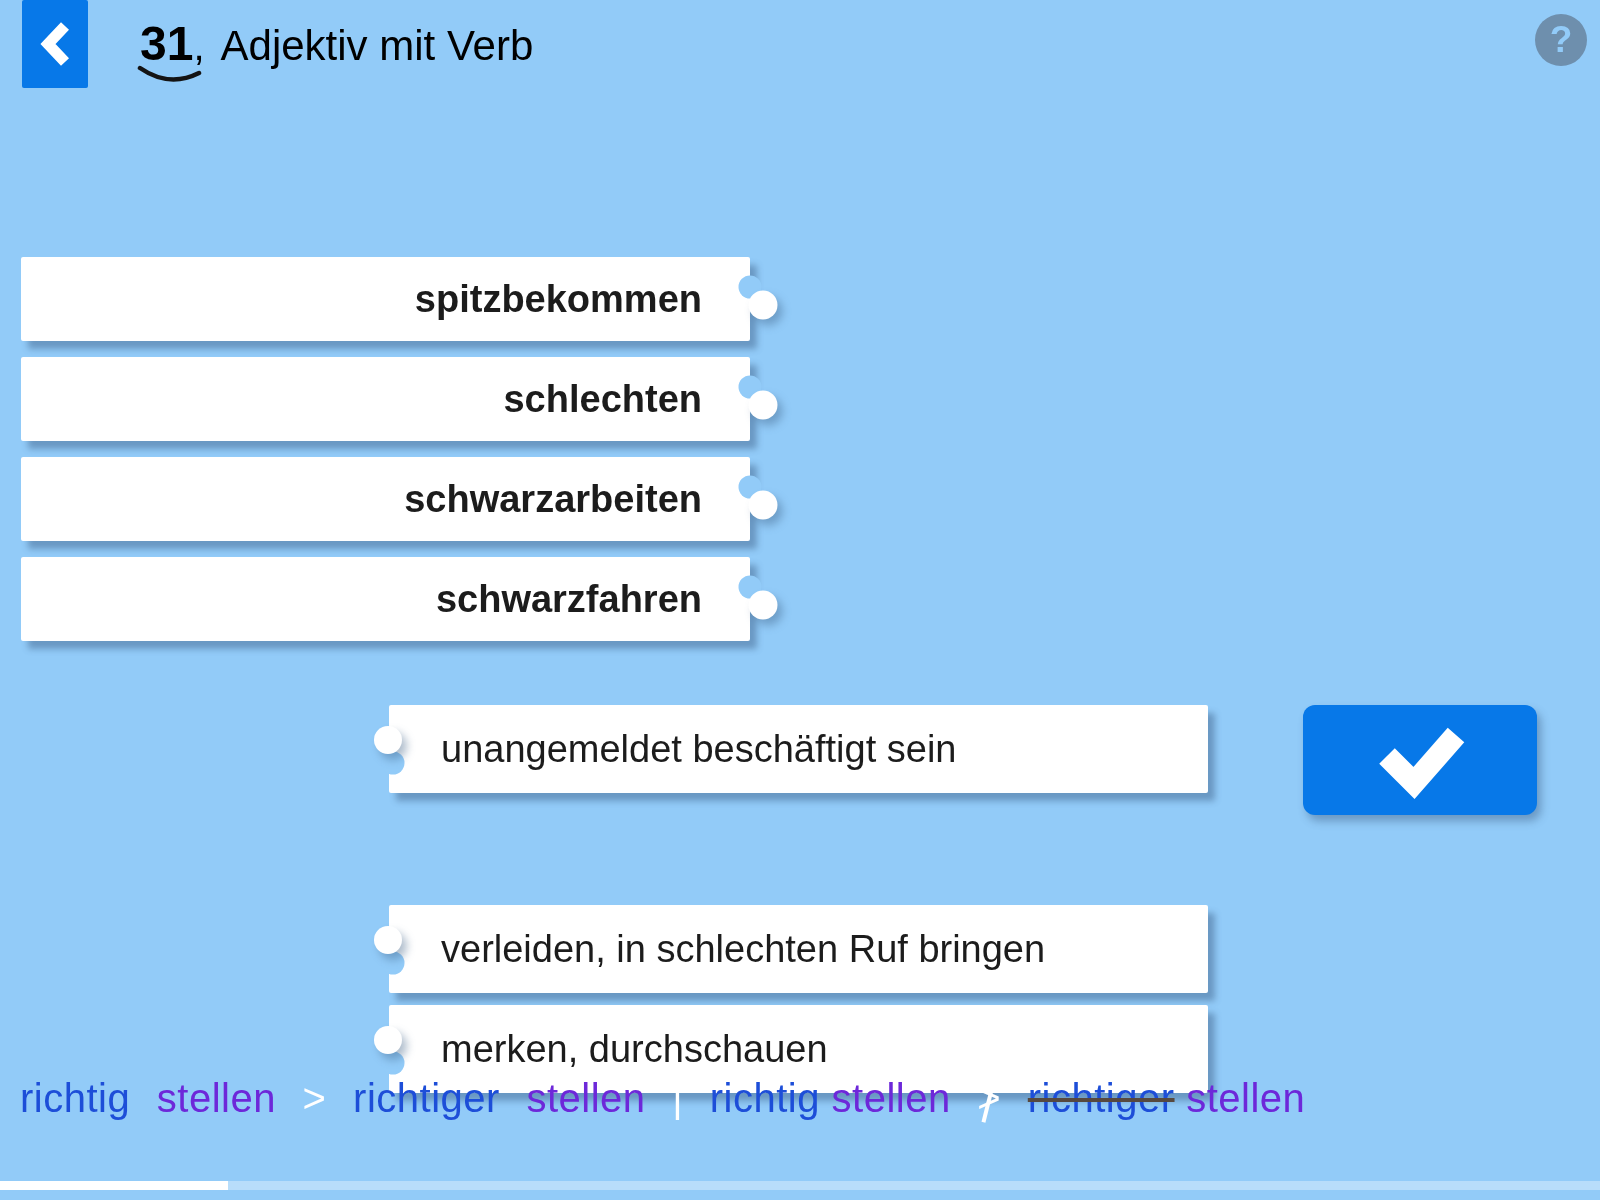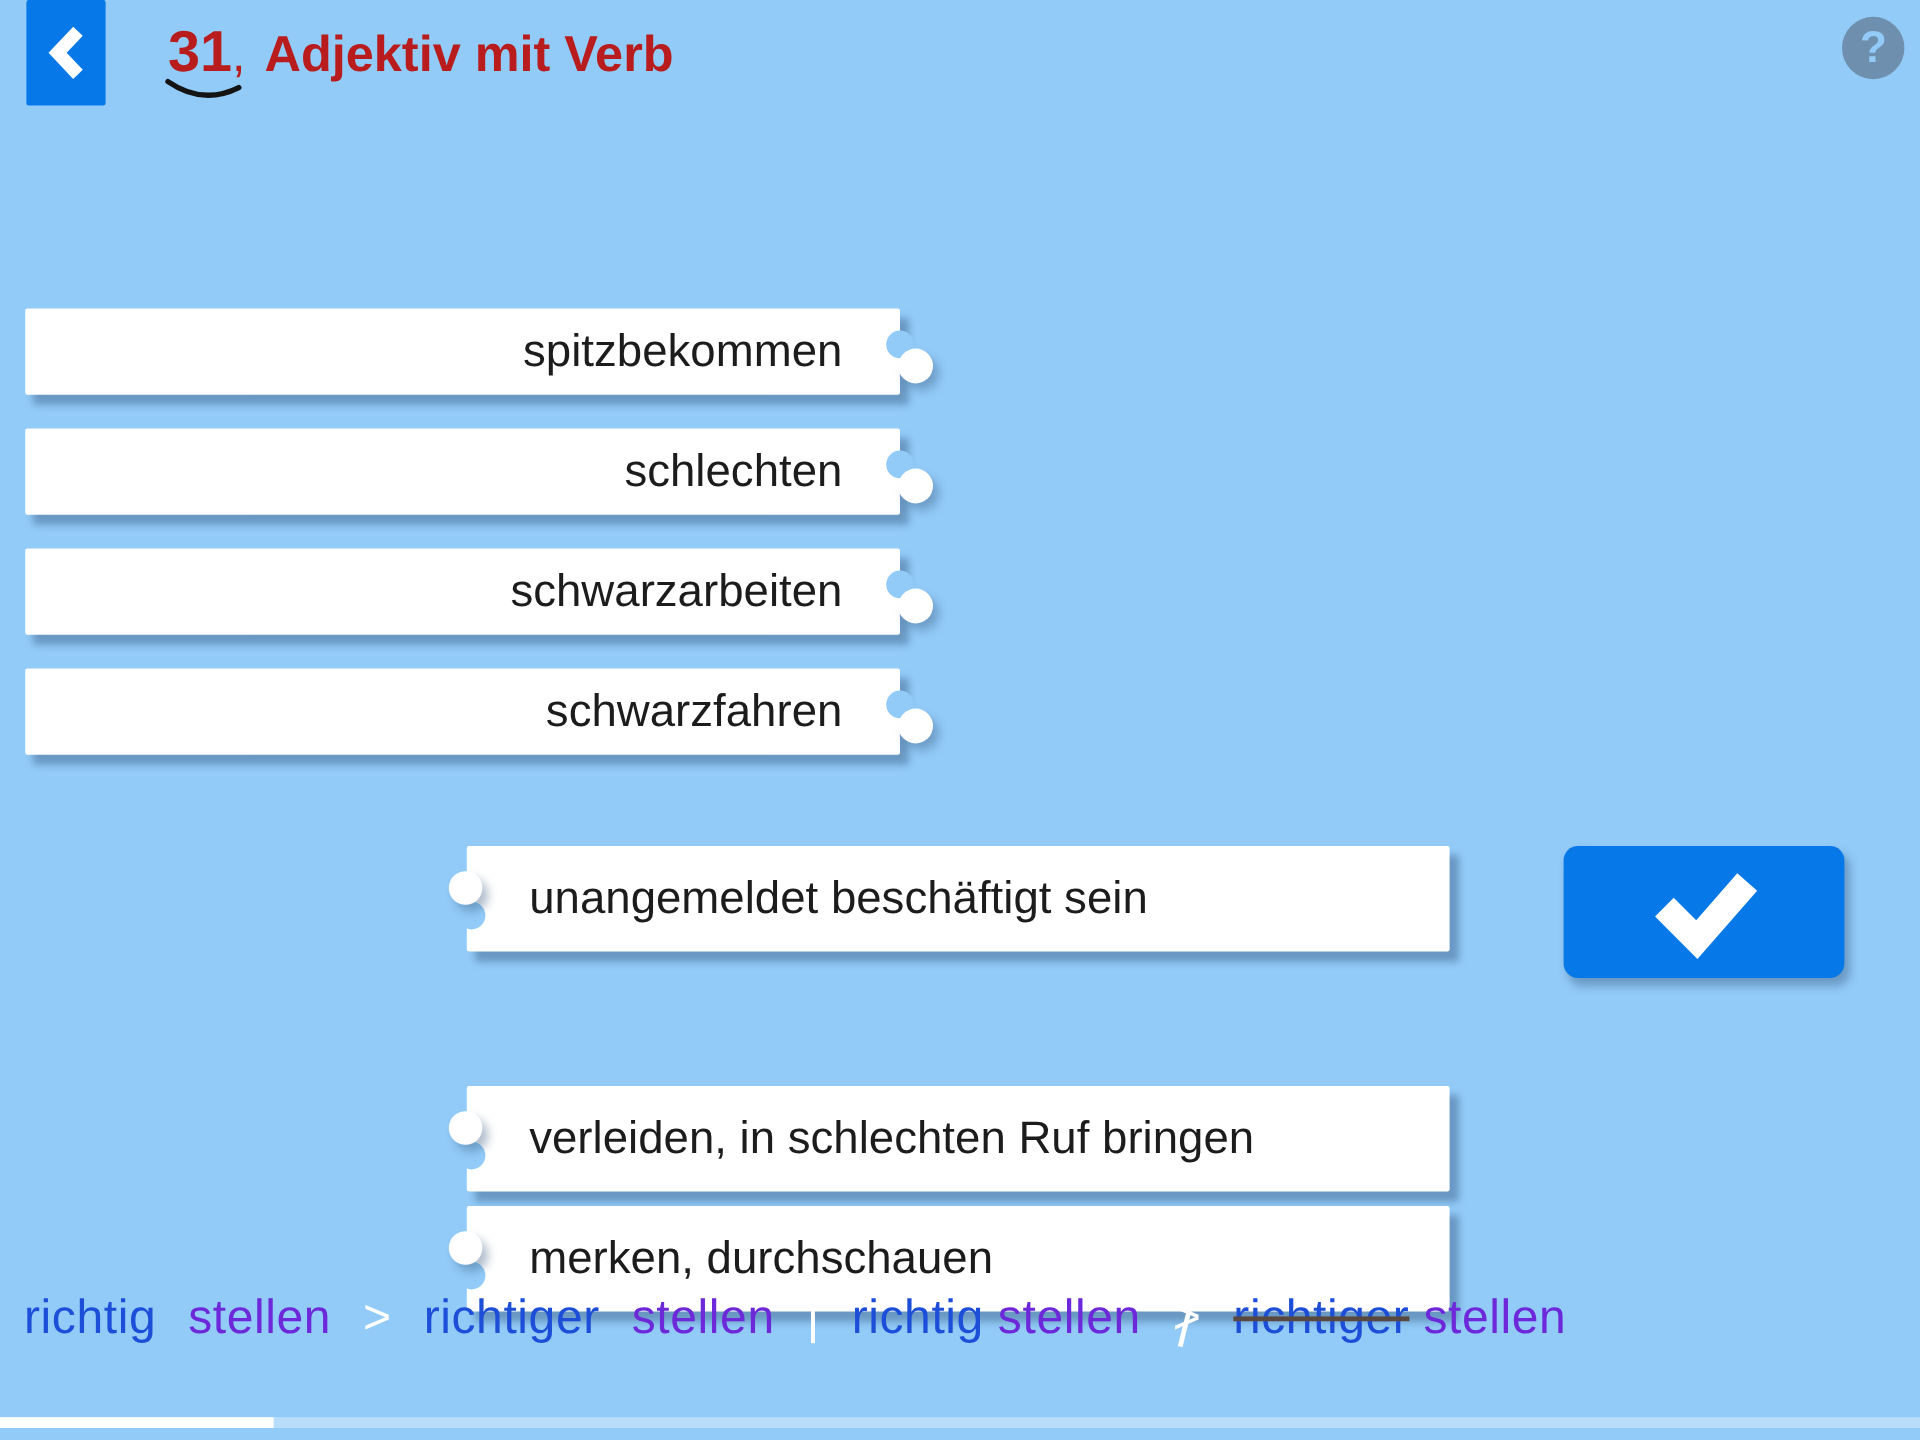"31" .title-row { color: #b91c1c -> #000000 }
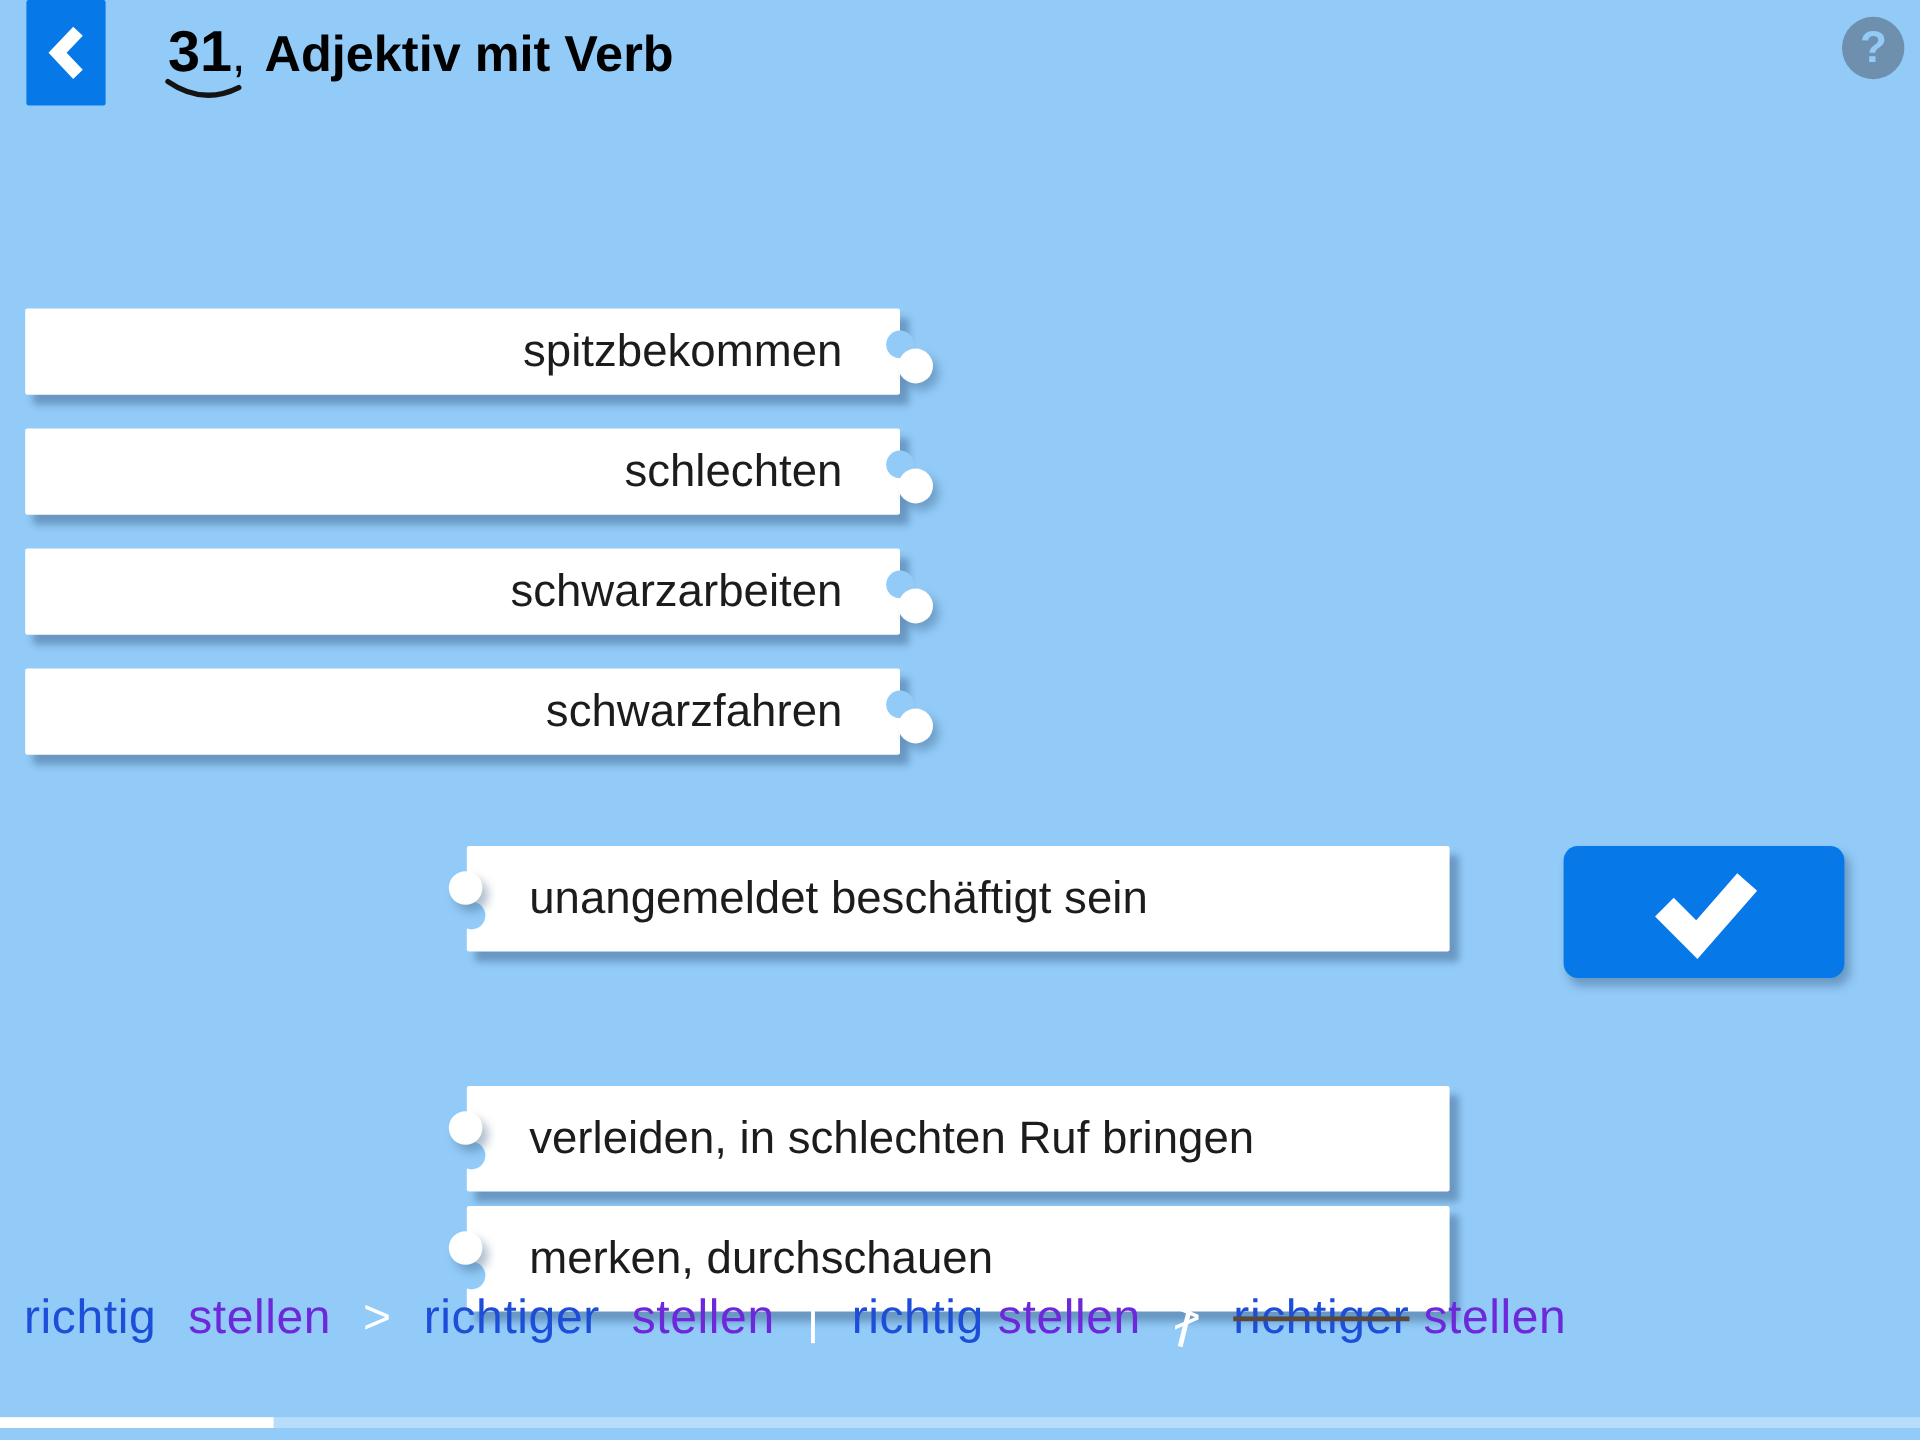"Adjektiv mit Verb" .title-text { font-weight: 700 -> 400 }
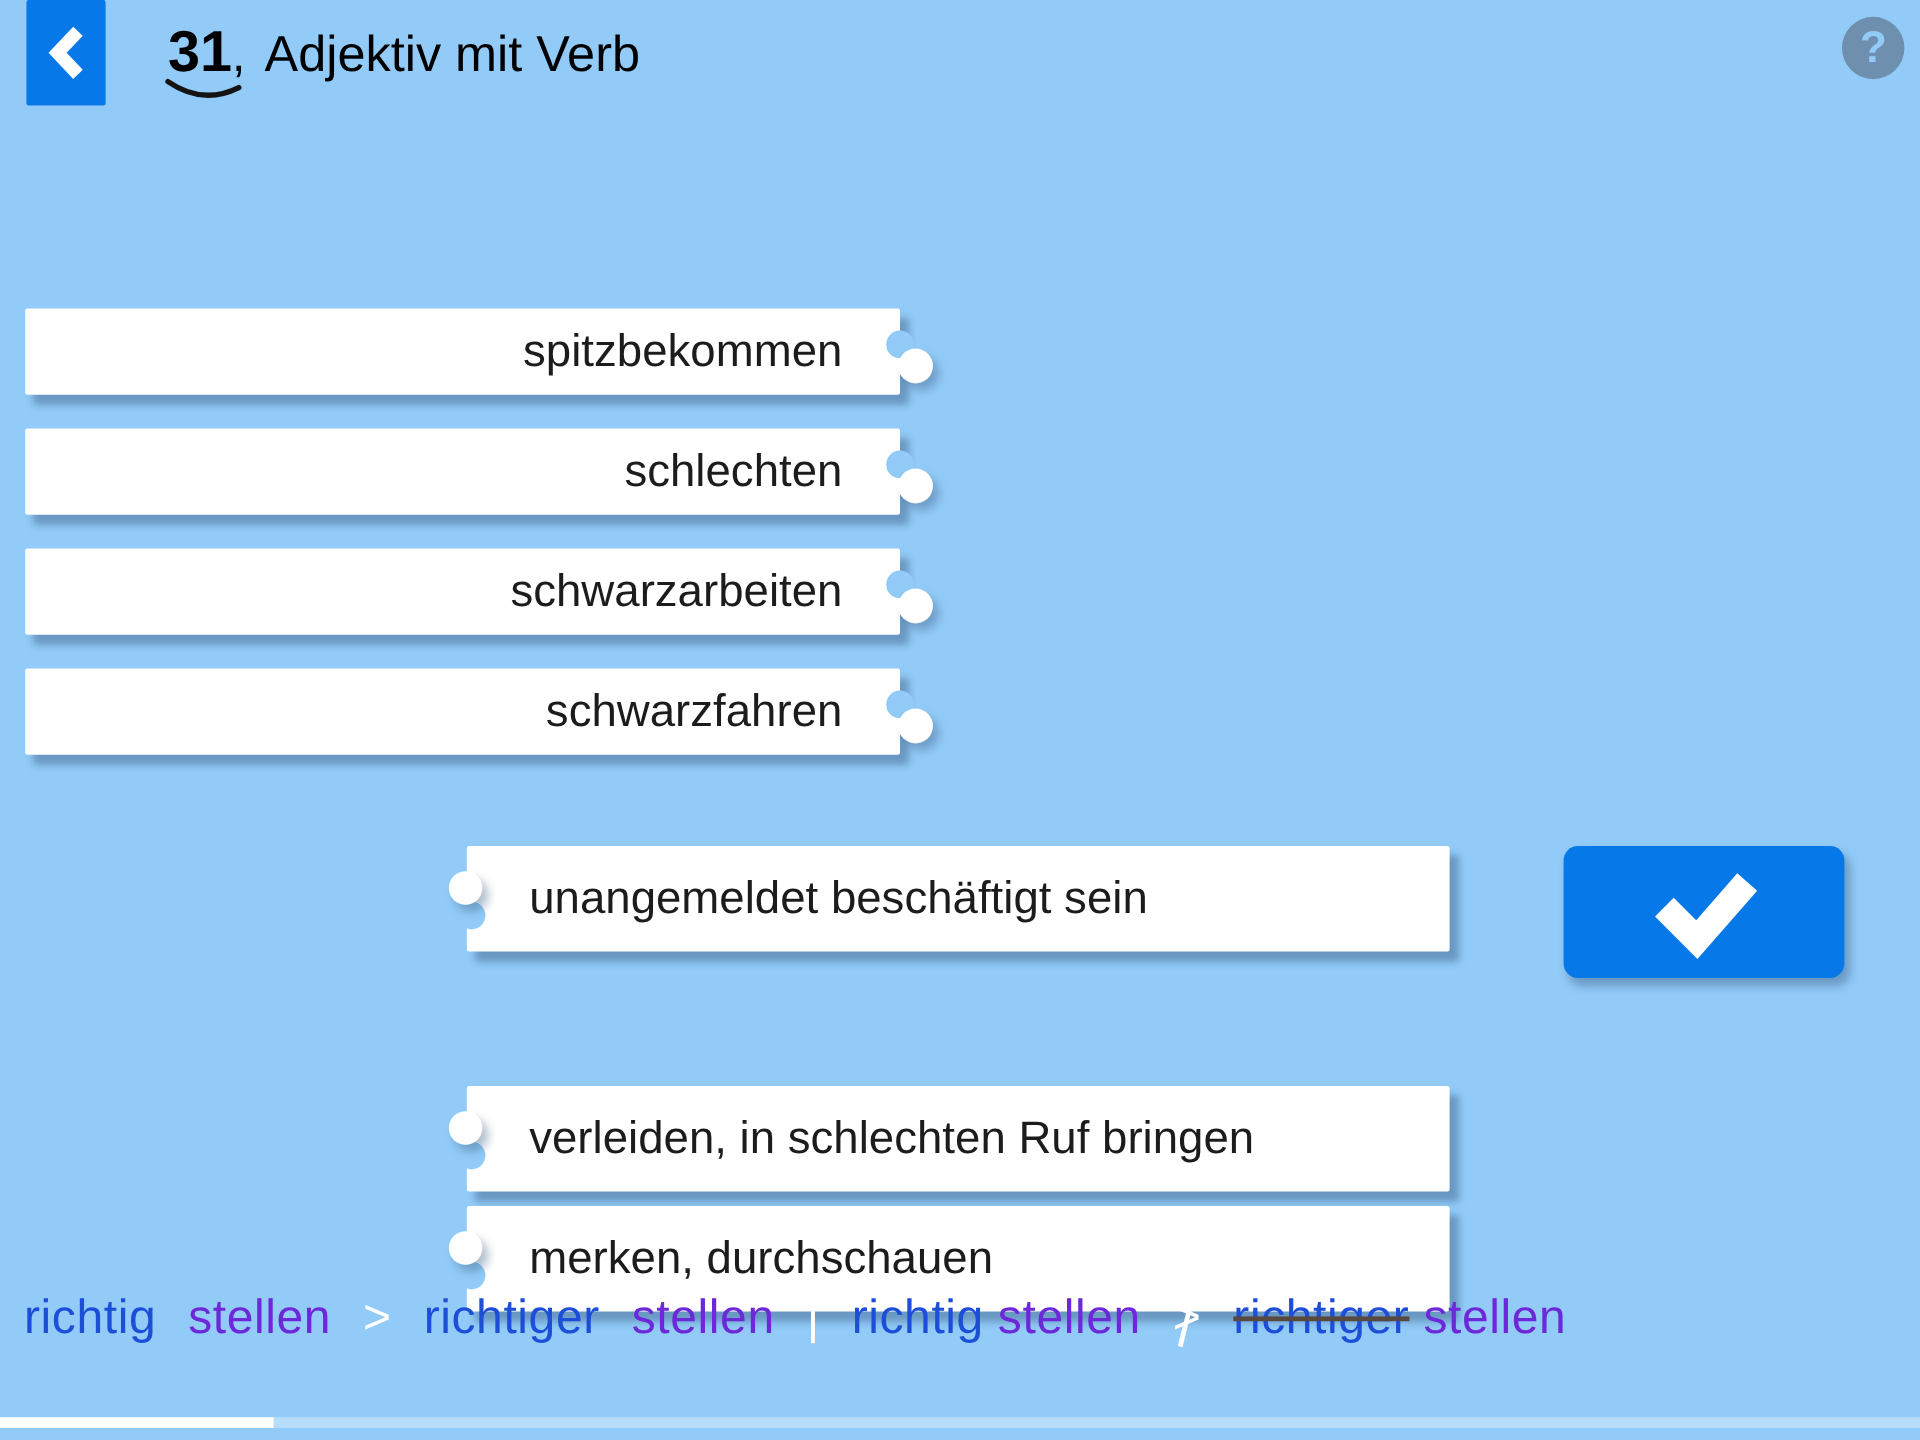"spitzbekommen" .ptile { font-weight: none -> bold; height: 72px -> 84px }
